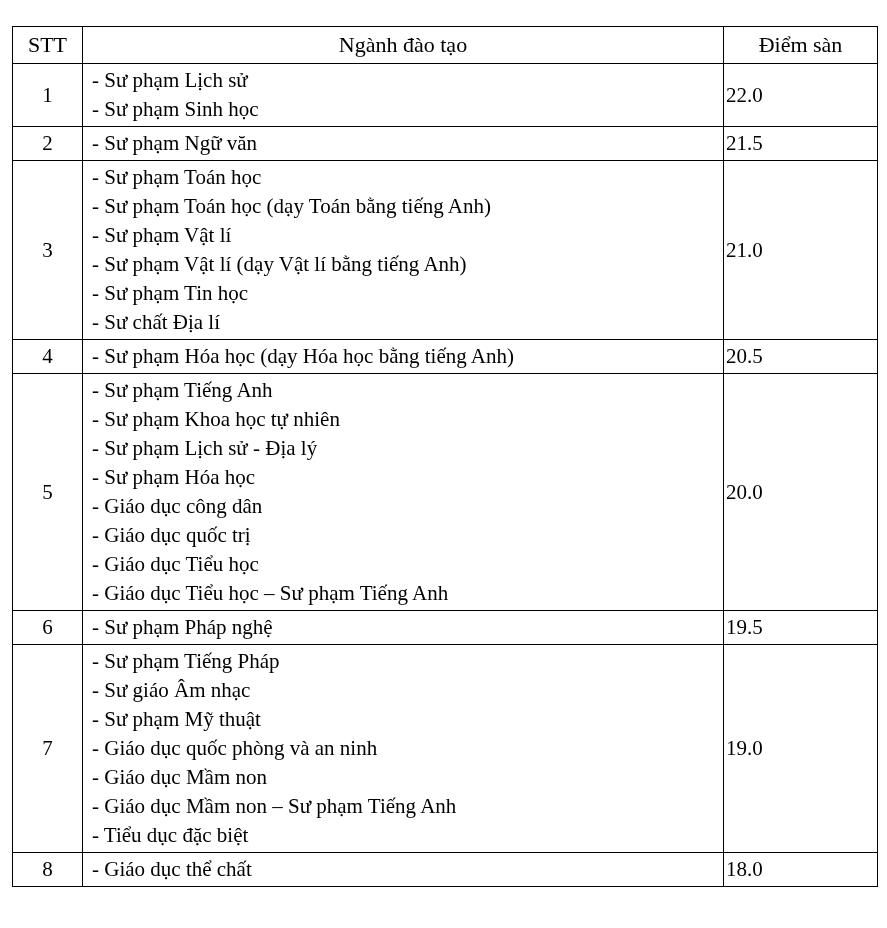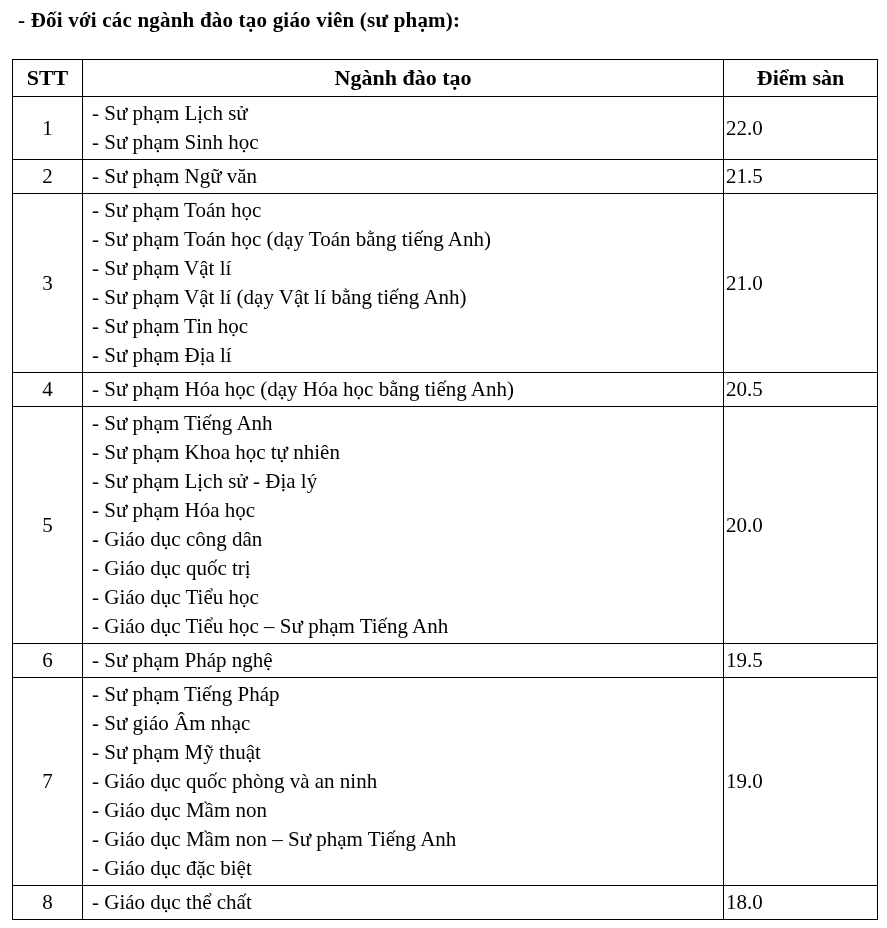"- Đối với các ngành" p.doc-title { html: <p>- Đối với các ngành đào tạo giáo viên (sư phạm):</p> -> none }
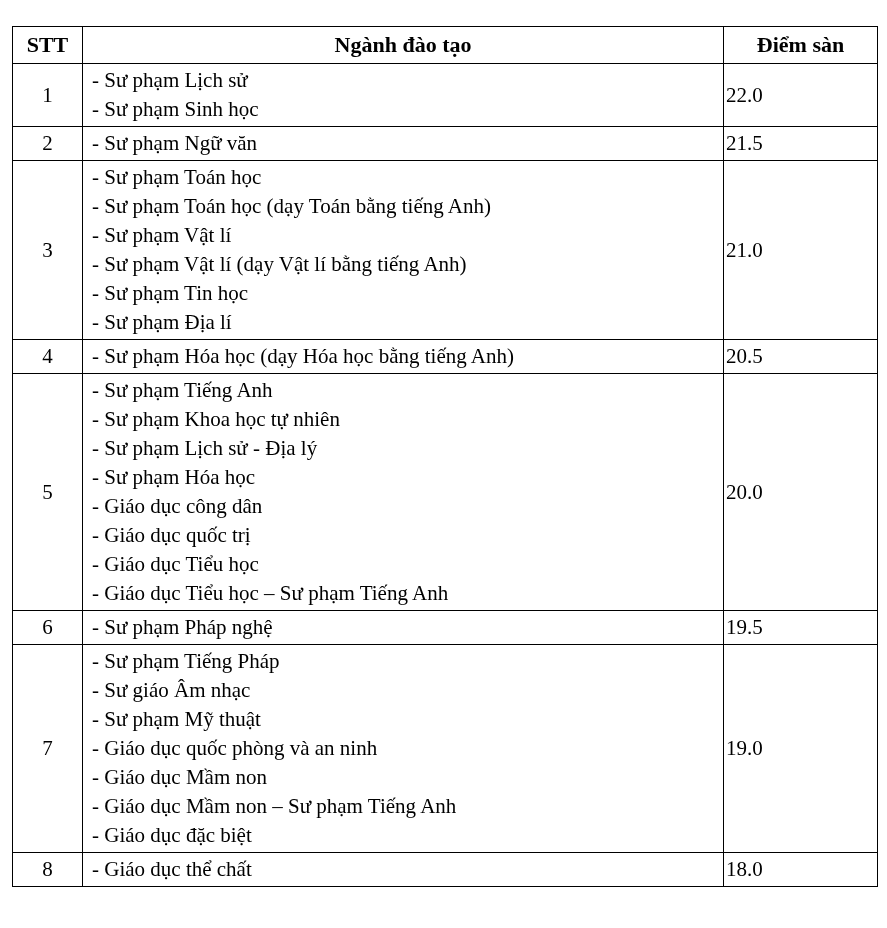"STT" table.score-table th { font-weight: bold -> normal }
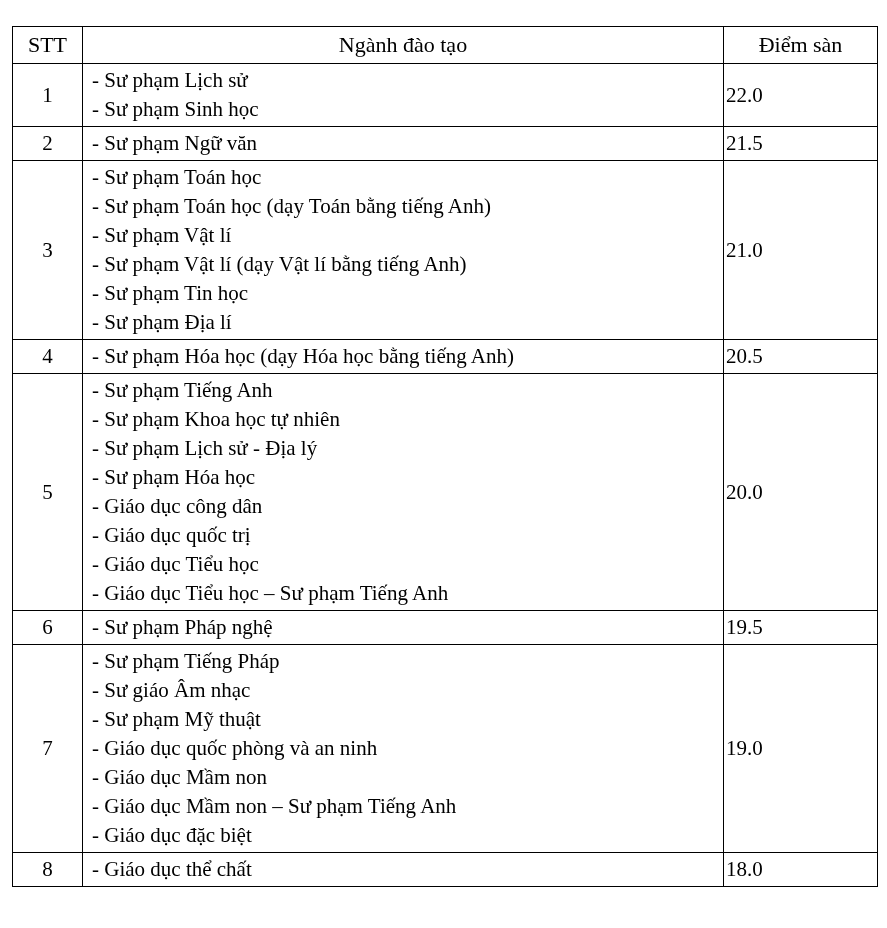"- Sư phạm Địa lí" div.program-line { text: phạm -> chất }
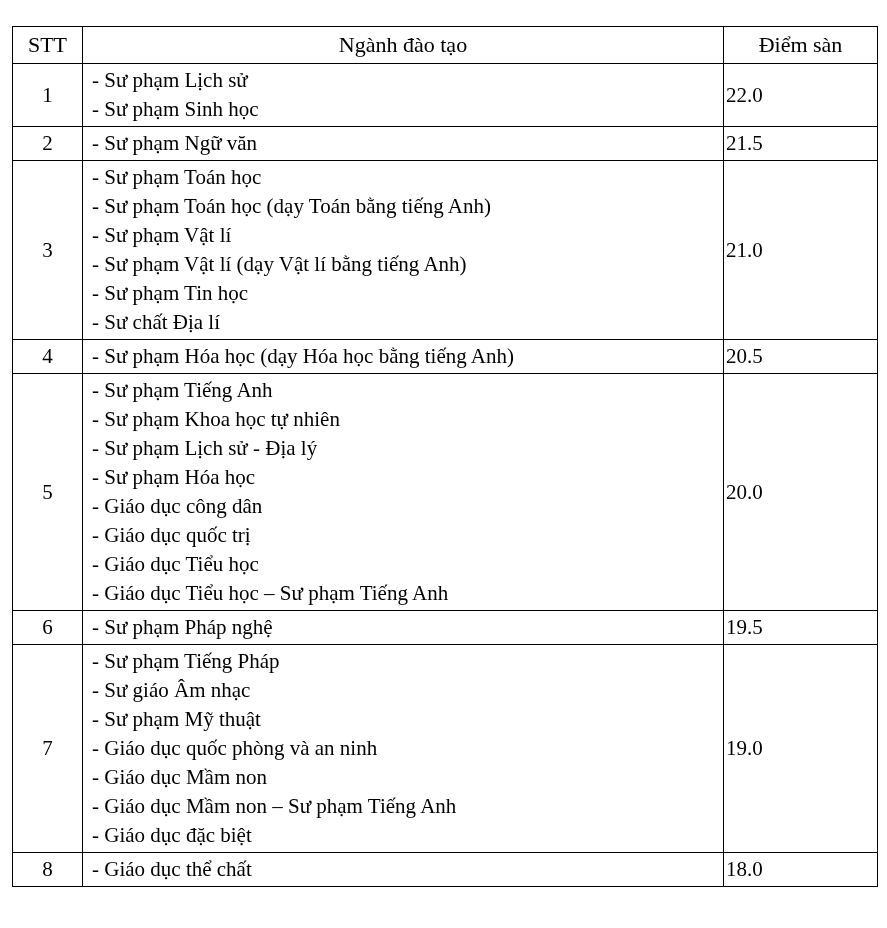"- Giáo dục đặc biệt" div.program-line { text: Giáo -> Tiểu }
